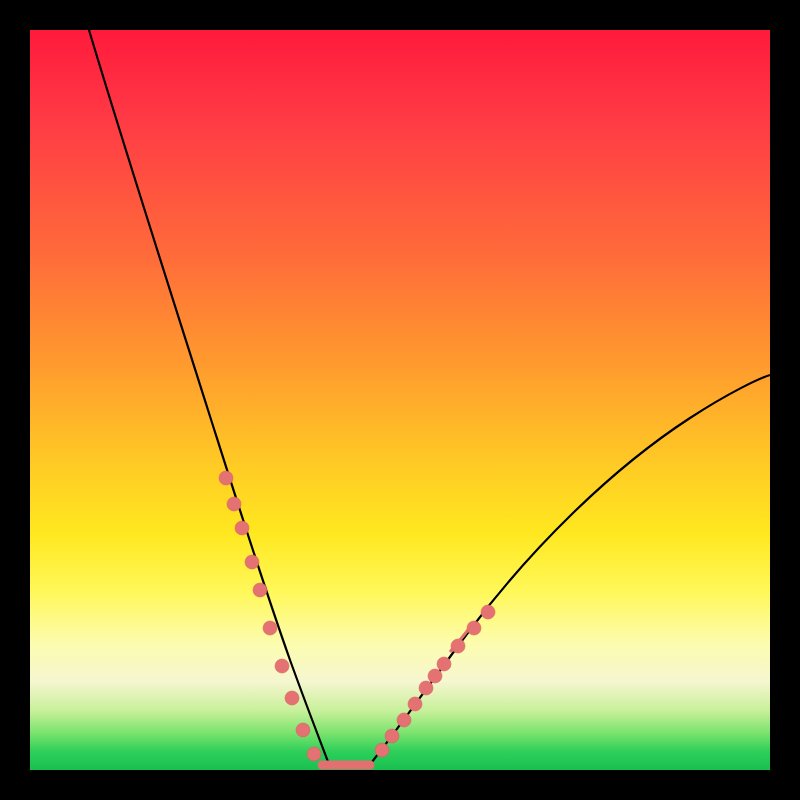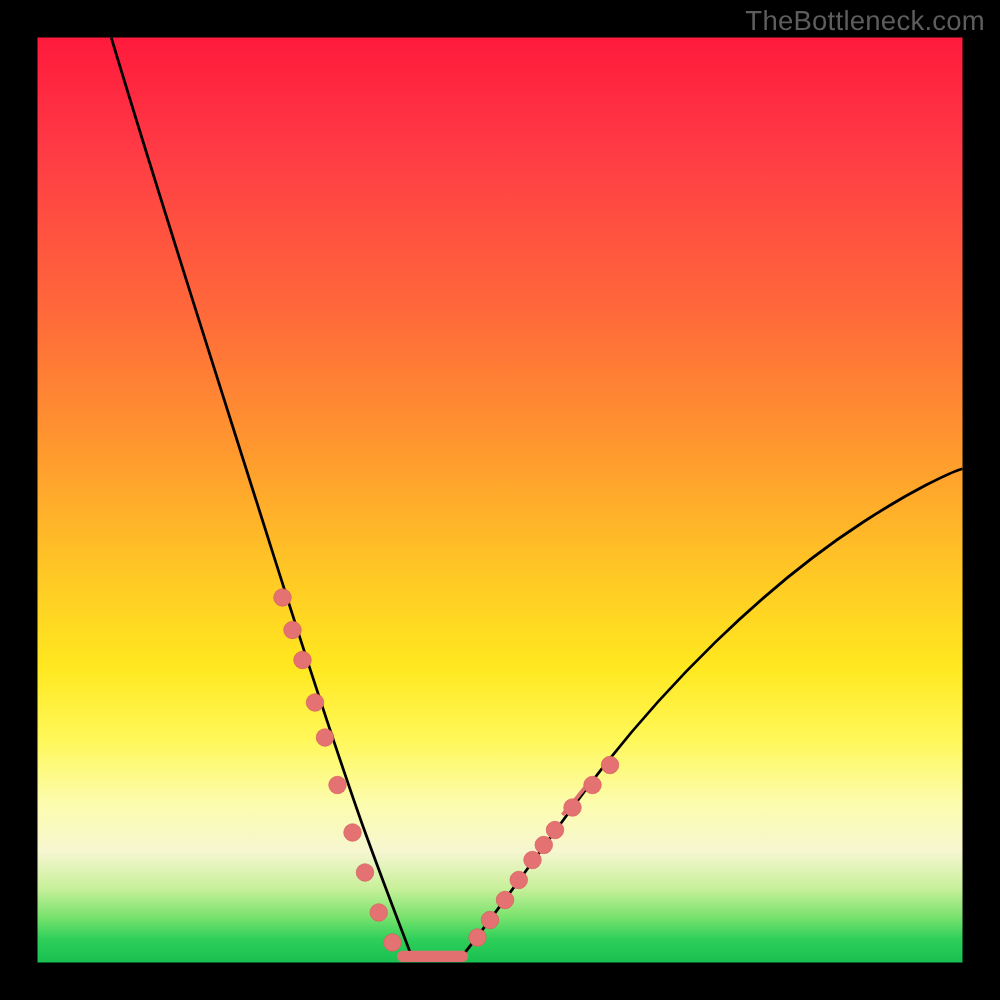"TheBottleneck.com" div.watermark { html: <div>TheBottleneck.com</div> -> none }
